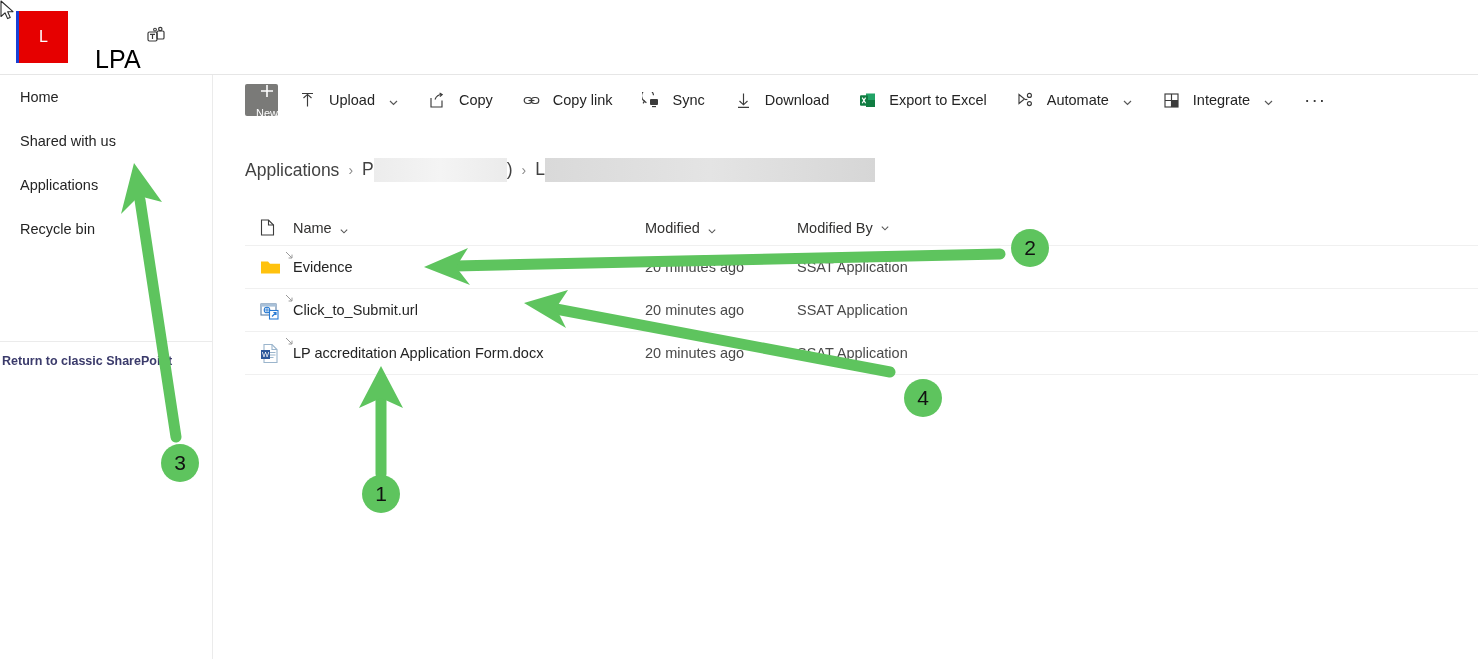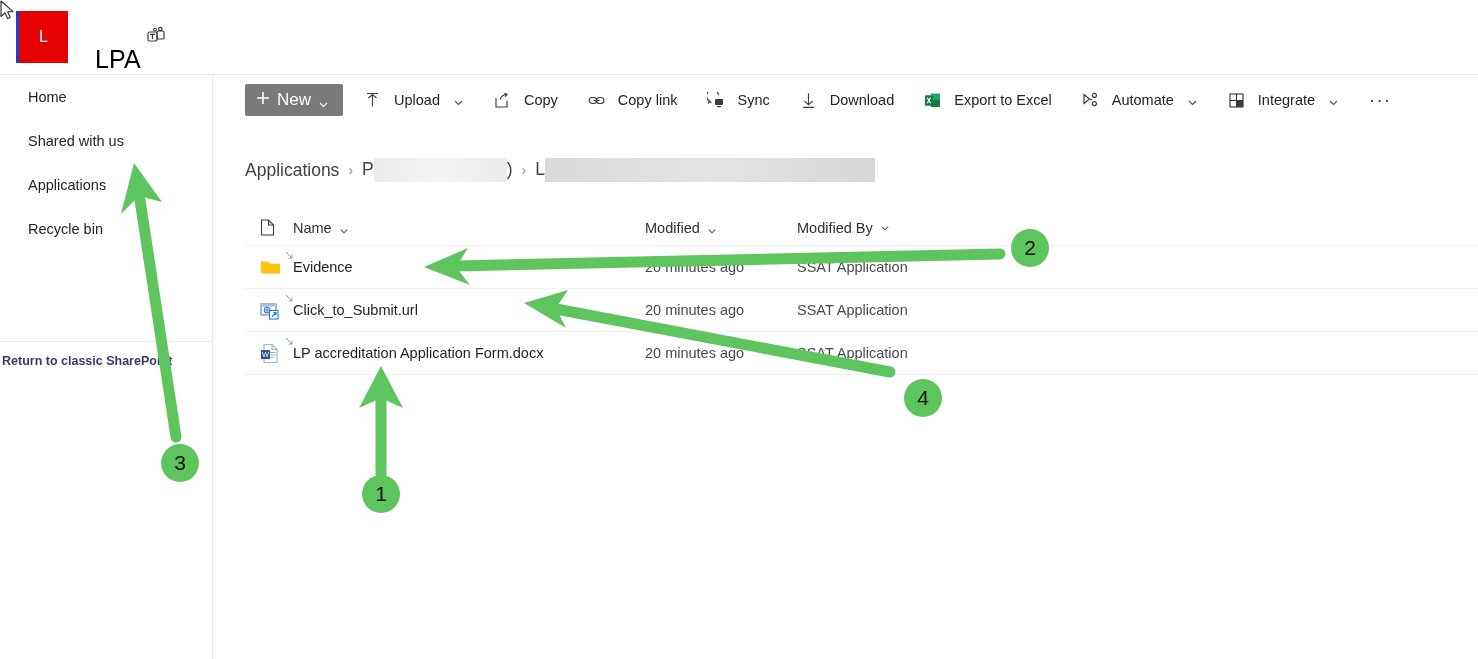"Home" .nav-item { padding-left: 28px -> 20px }
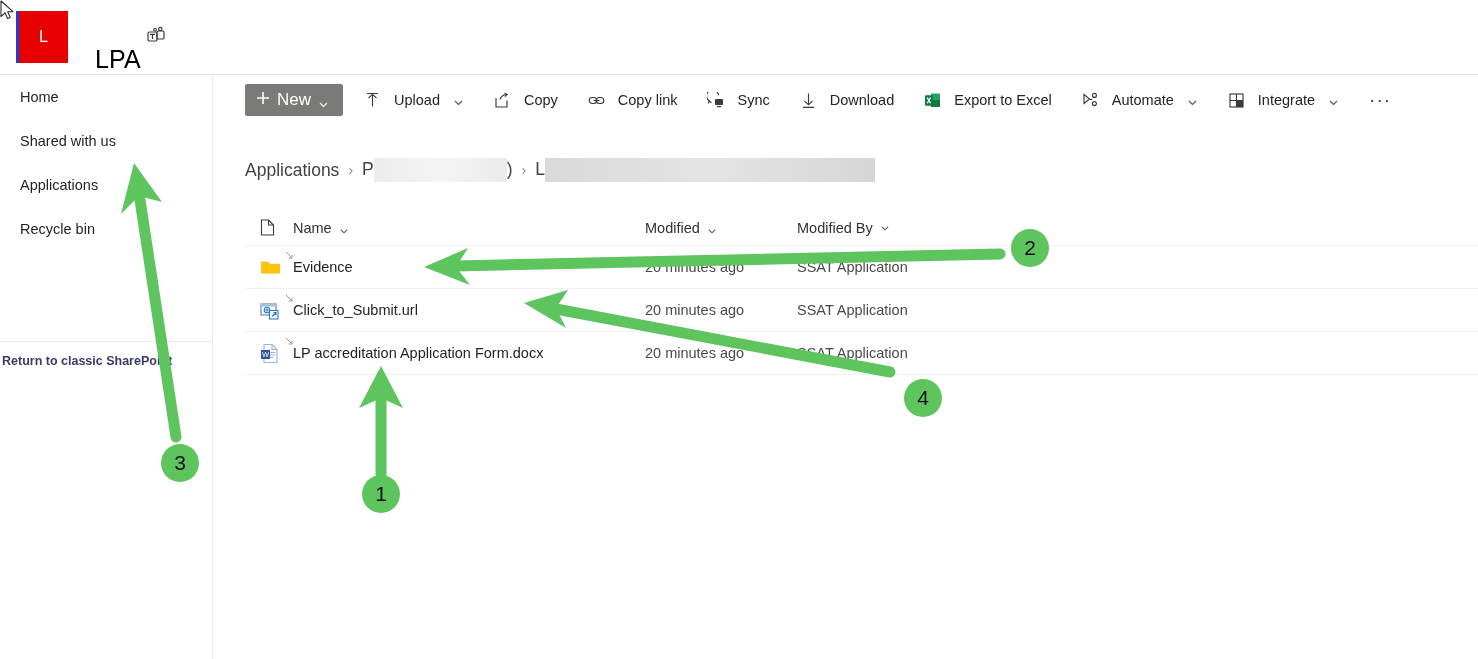"New" .btn-new { flex-direction: none -> column; font-size: 17px -> 11px; padding: 0 14px 0 11px -> 0 0 0 11px }
